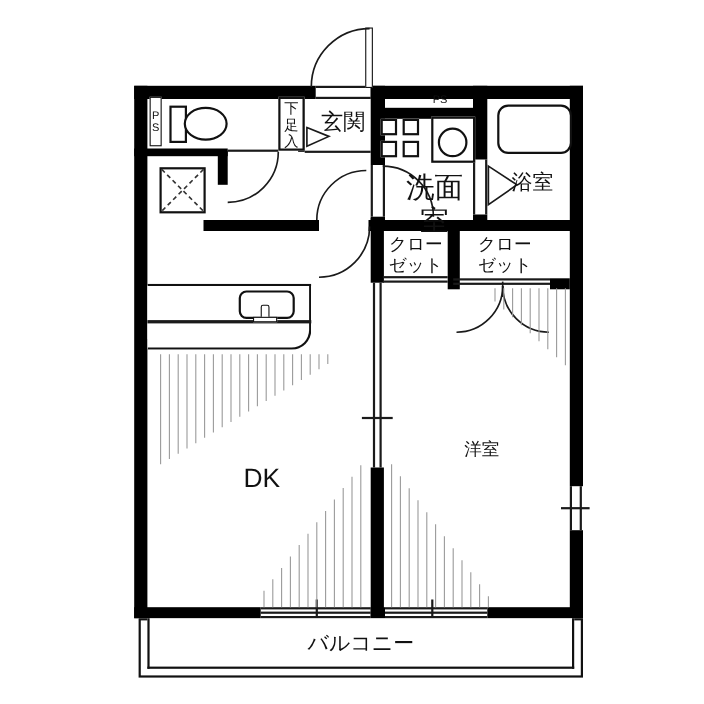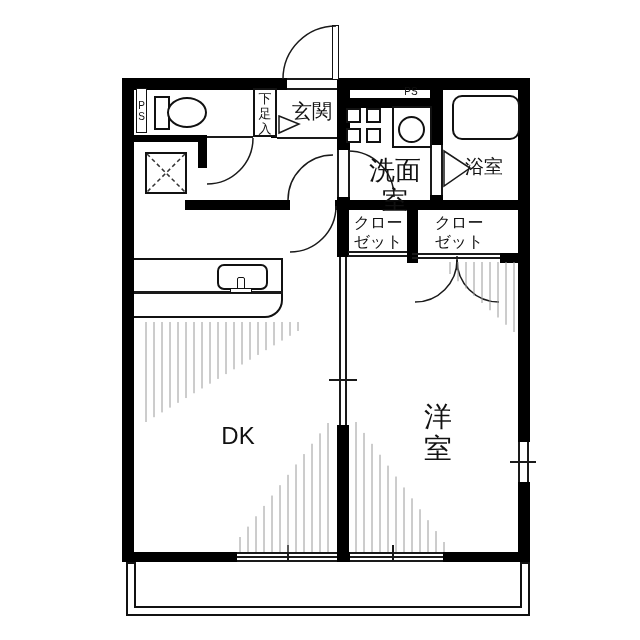"PS" div.label { left: 396px -> 385px }
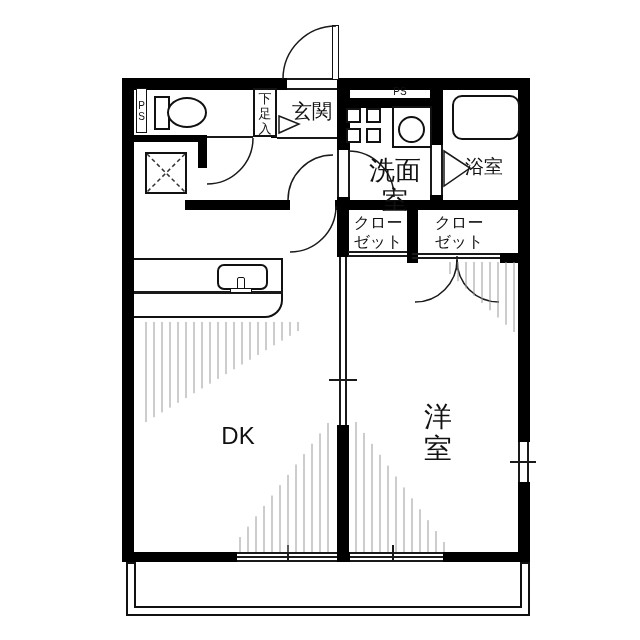"洋室" div.label { font-size: 28px -> 16px }
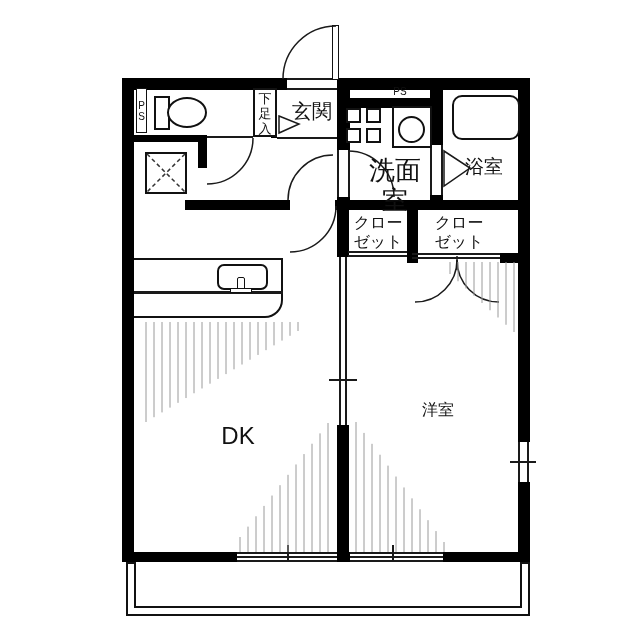"バルコニー" div.label { html: none -> <div>バルコニー</div> }
